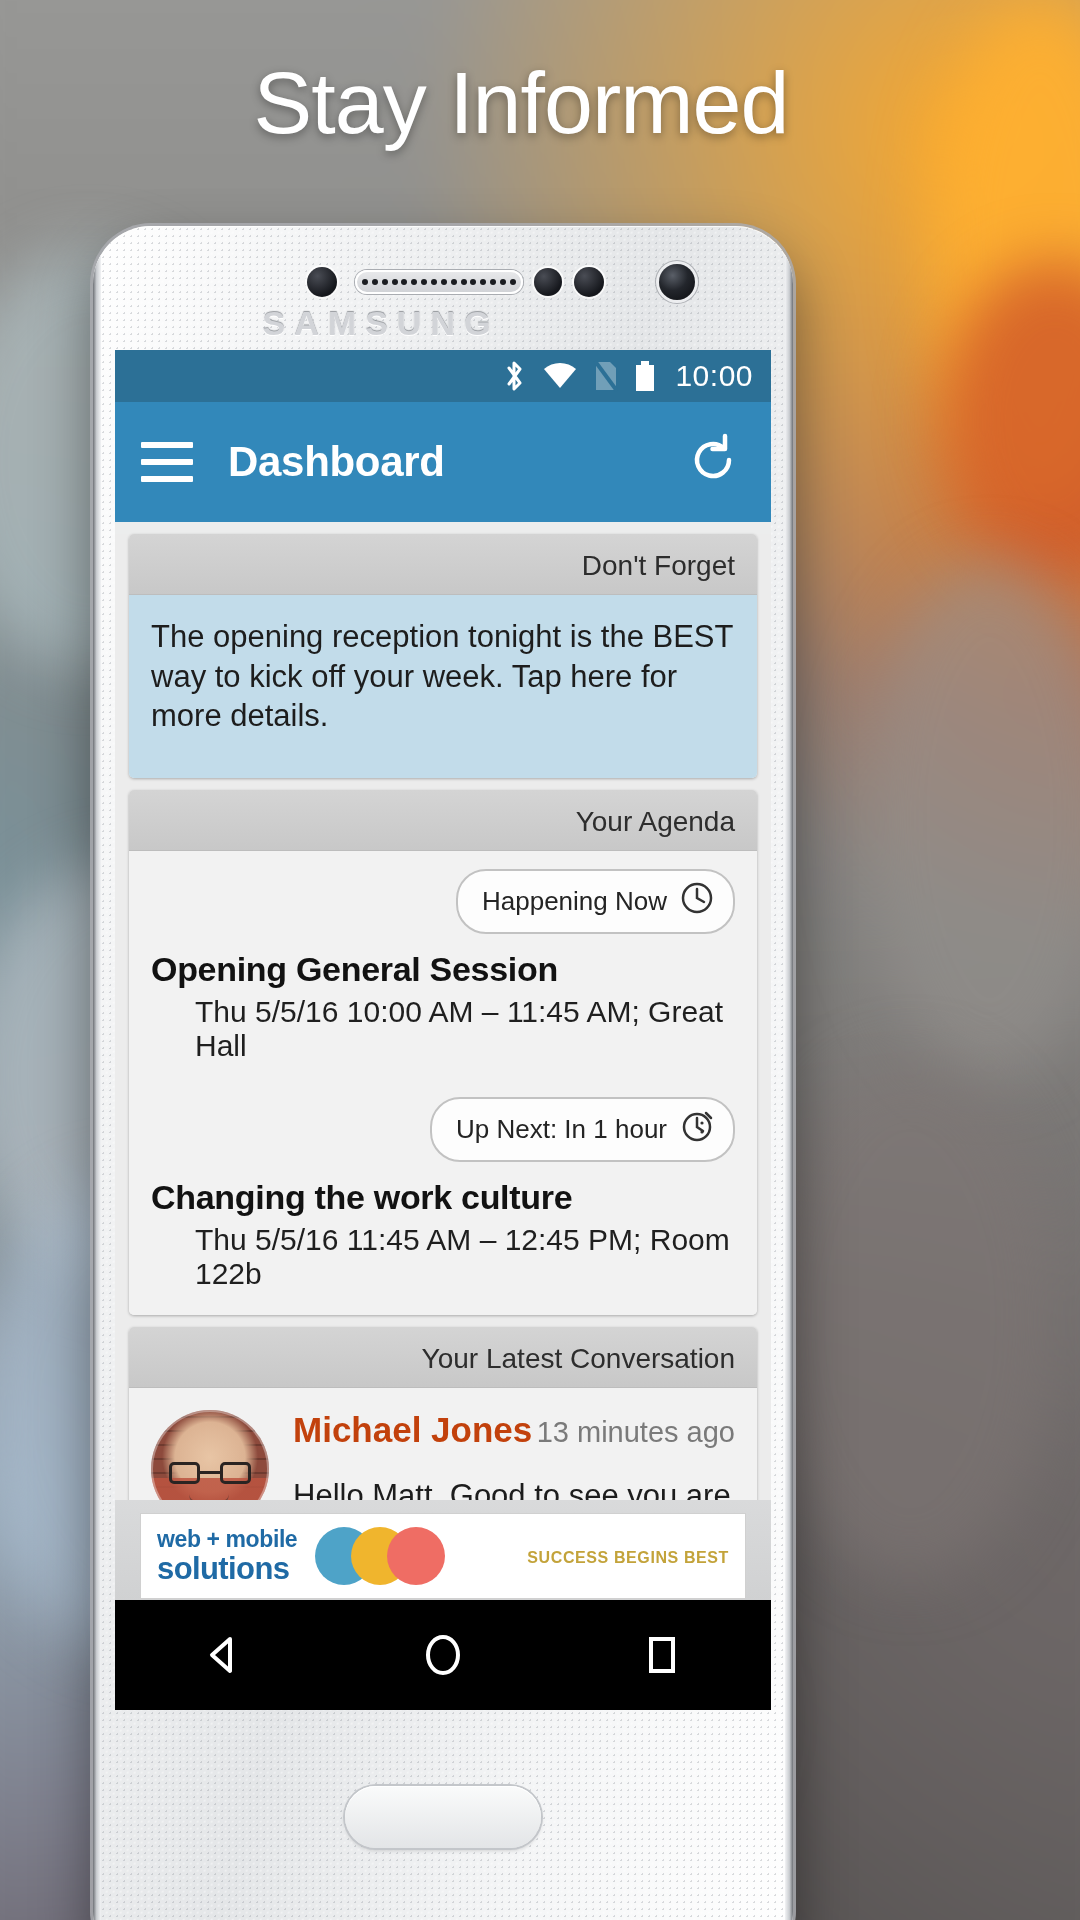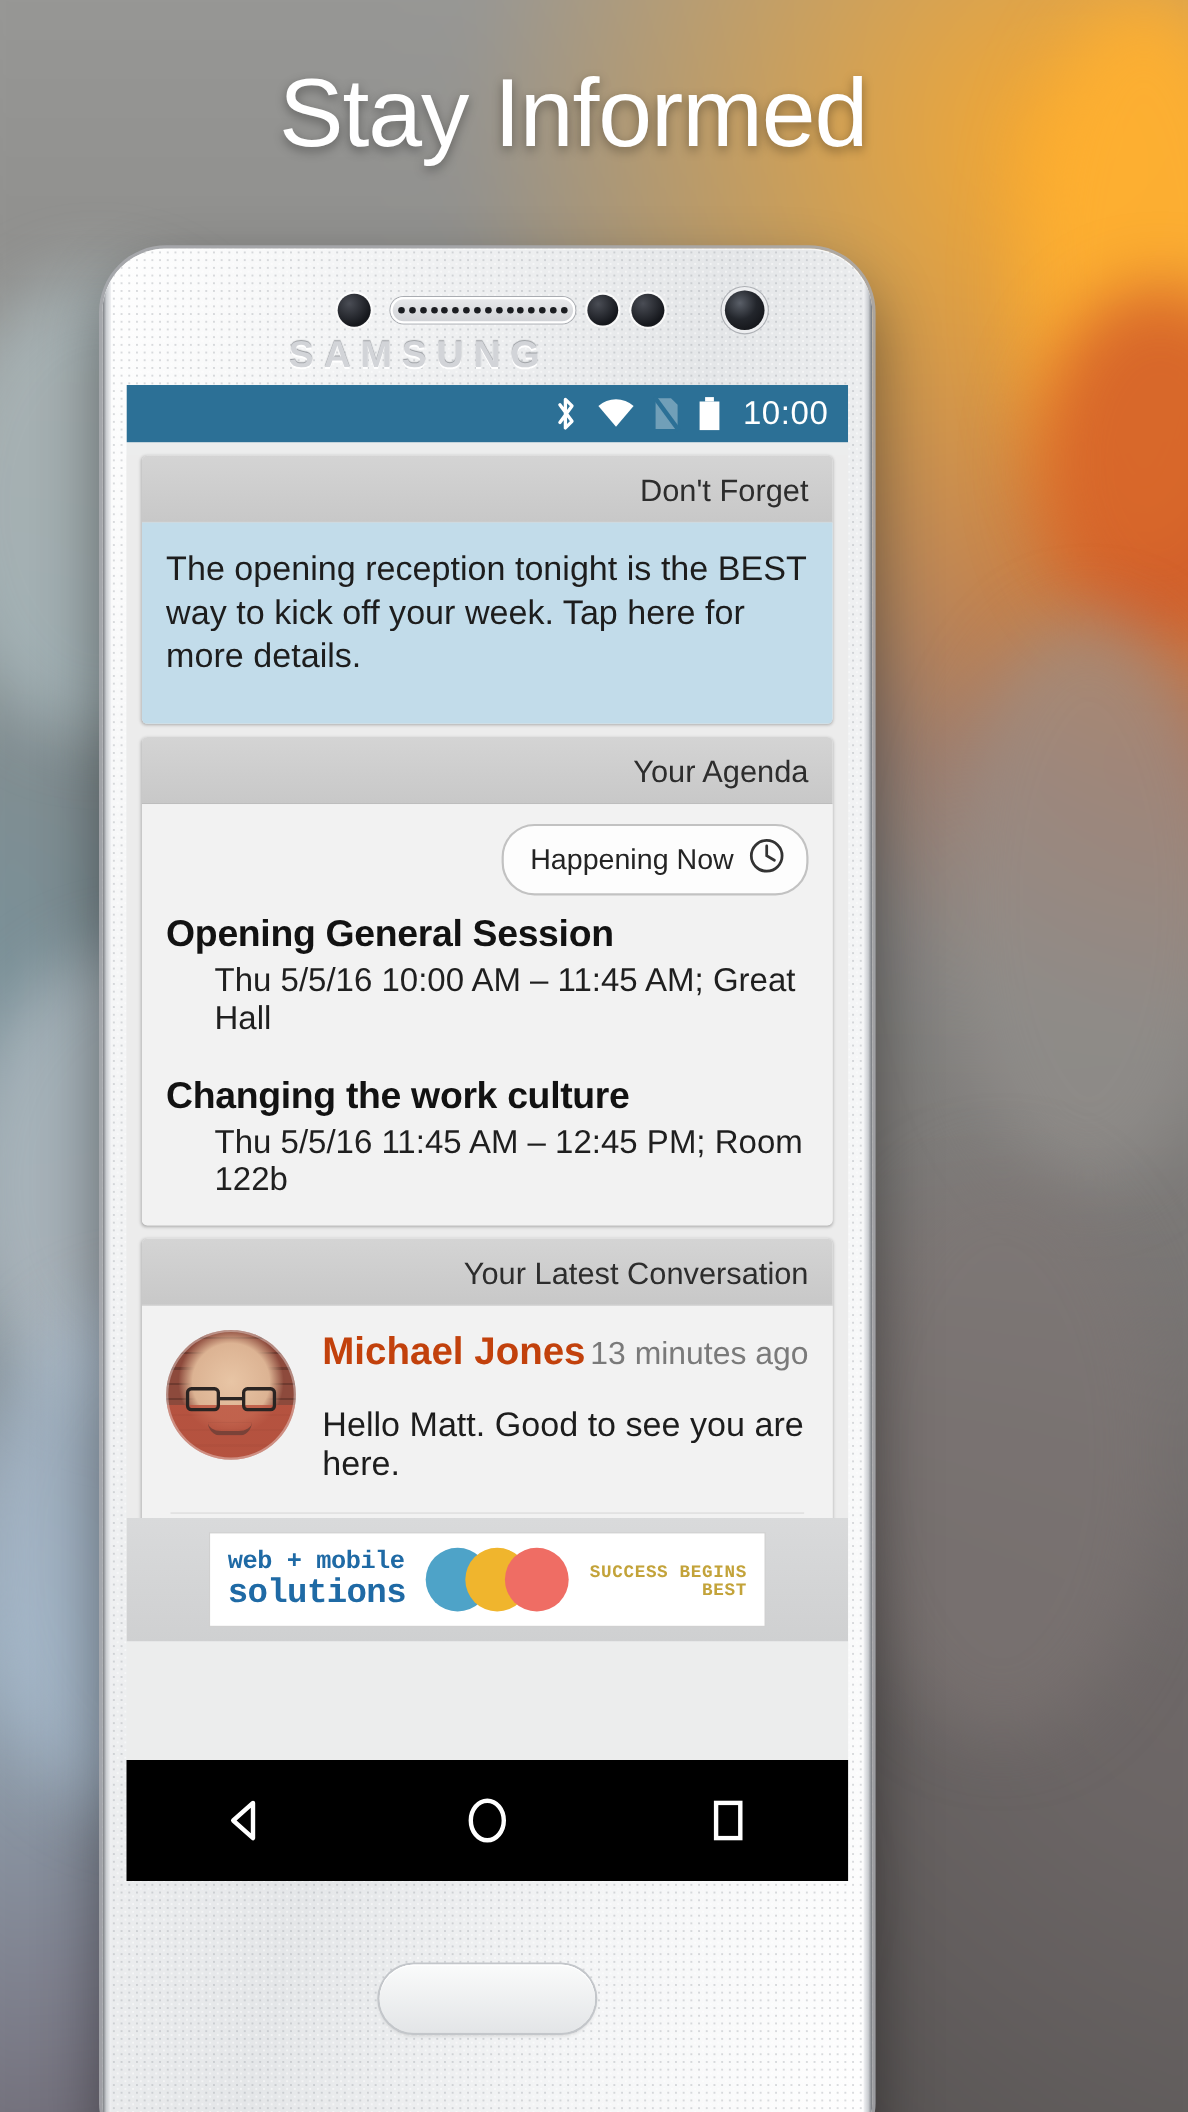"Dashboard" div { html: none -> <div> <div> <span></span> <span></span> <span></span> </div> <div>Dashboard</div> <div> <svg> <path></path> <path></path> </svg> </div> </div> }
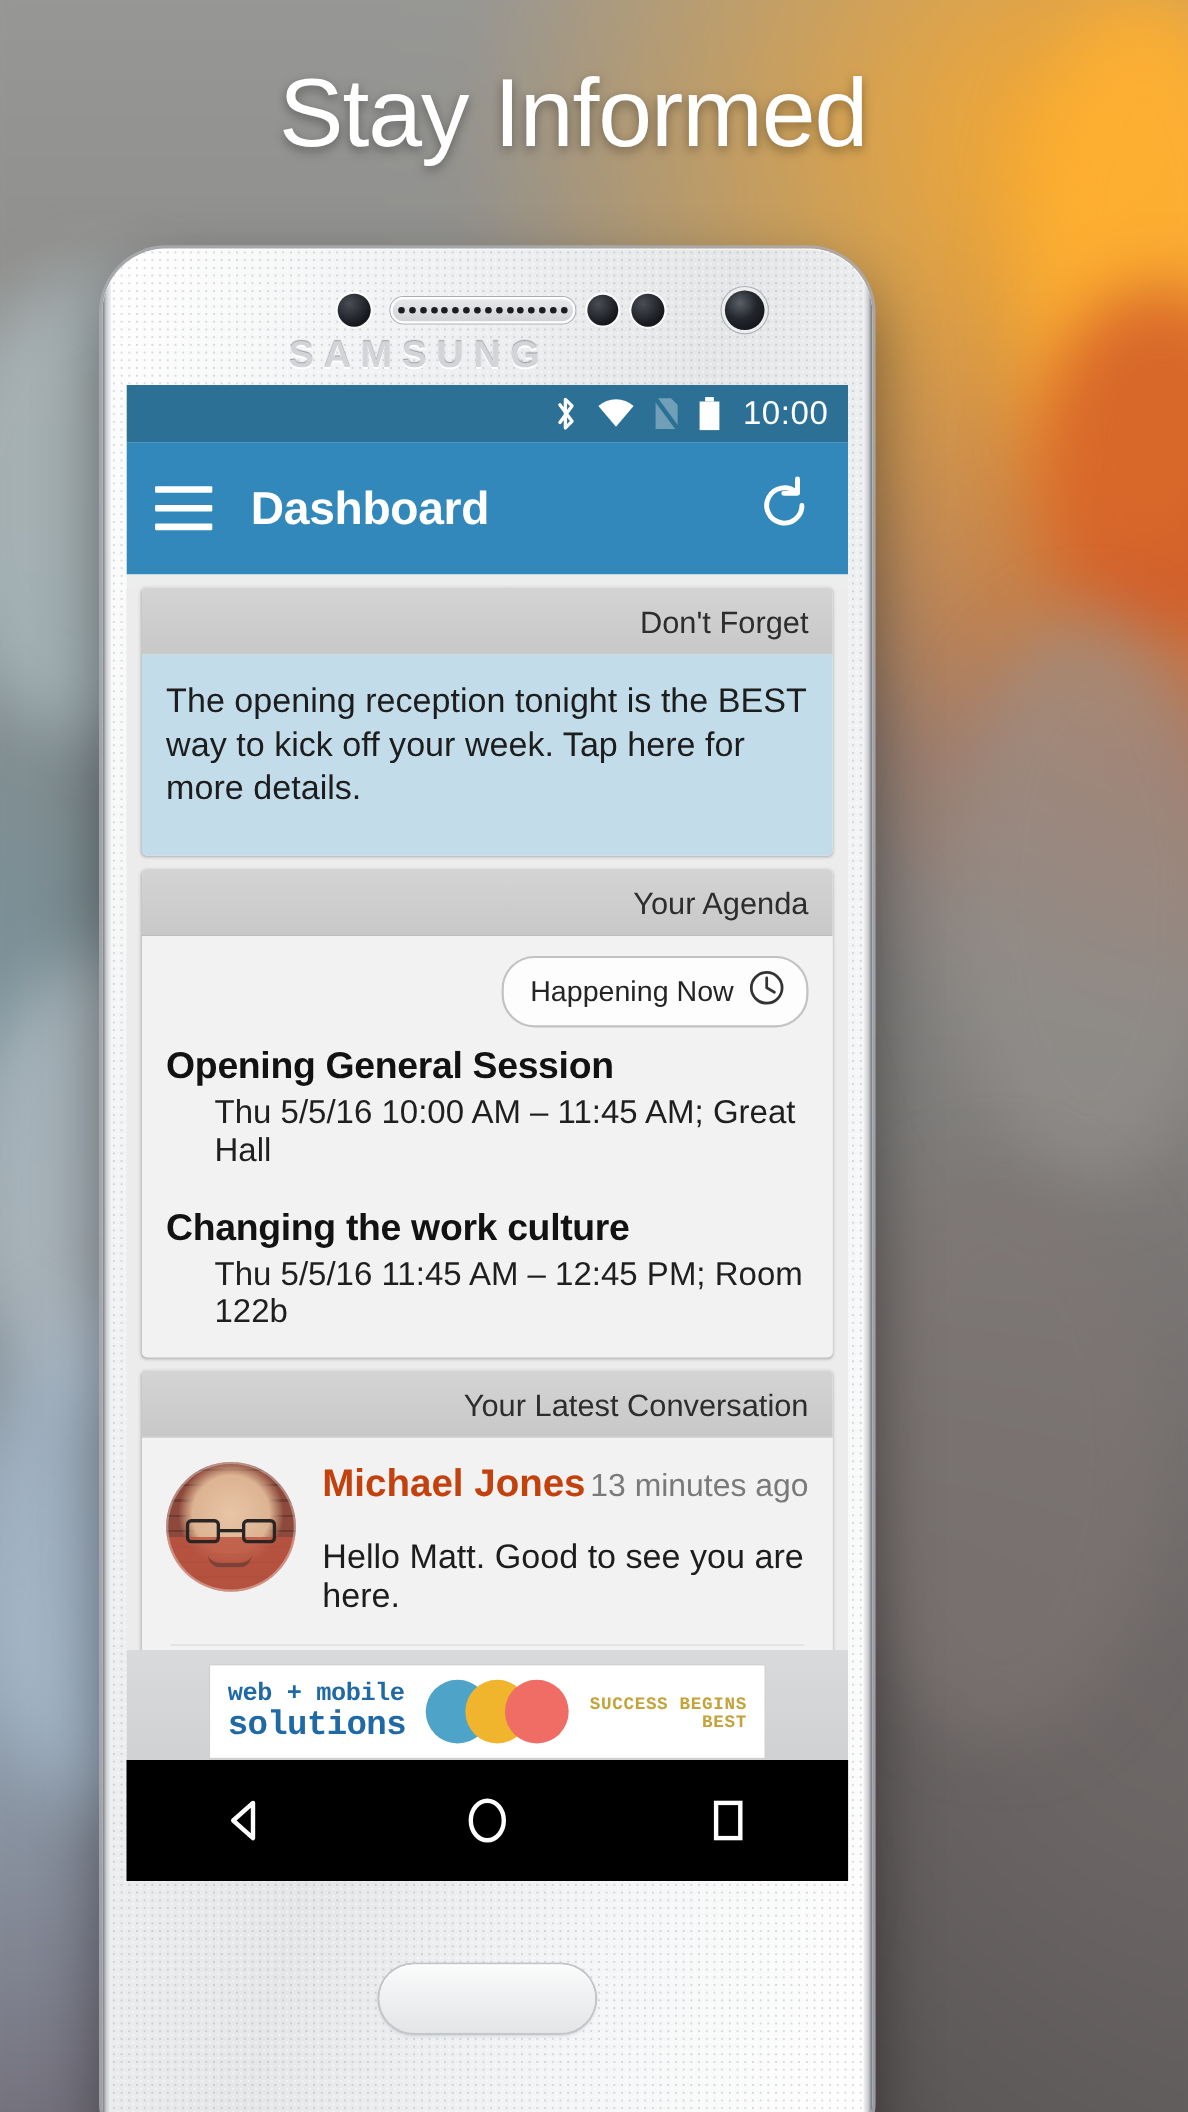"Up Next: In 1 hour" div.pill-row { html: none -> <div> <span> <span>Up Next: In 1 hour</span> <span> <svg> <circle></circle> <path></path> <path></path> <circle></circle> <circle></circle> </svg> </span> </span> </div> }
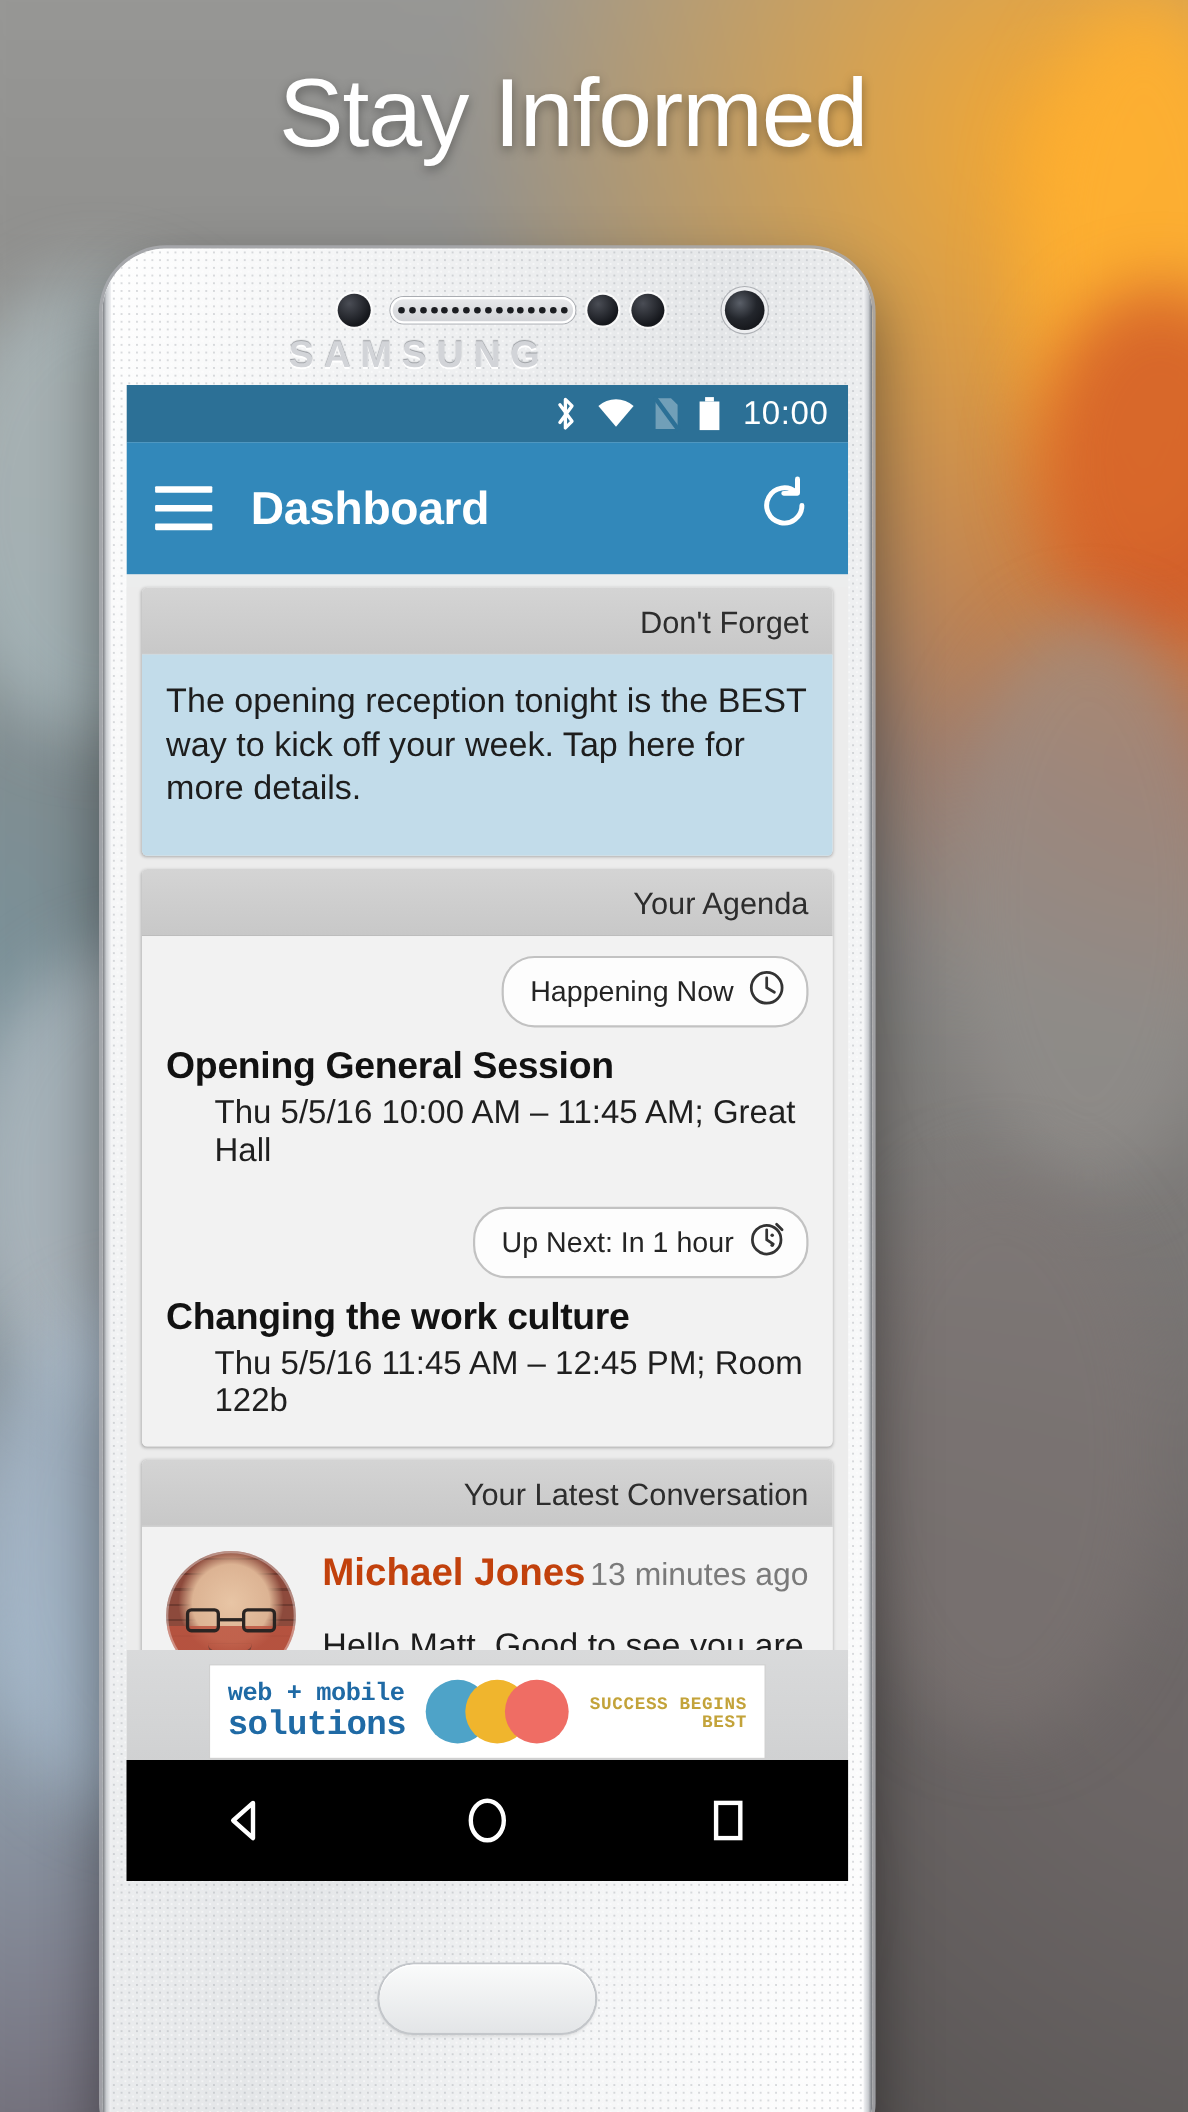"web + mobile" #banner-inner { font-family: Liberation Mono, monospace -> none; width: 504px -> 604px }
